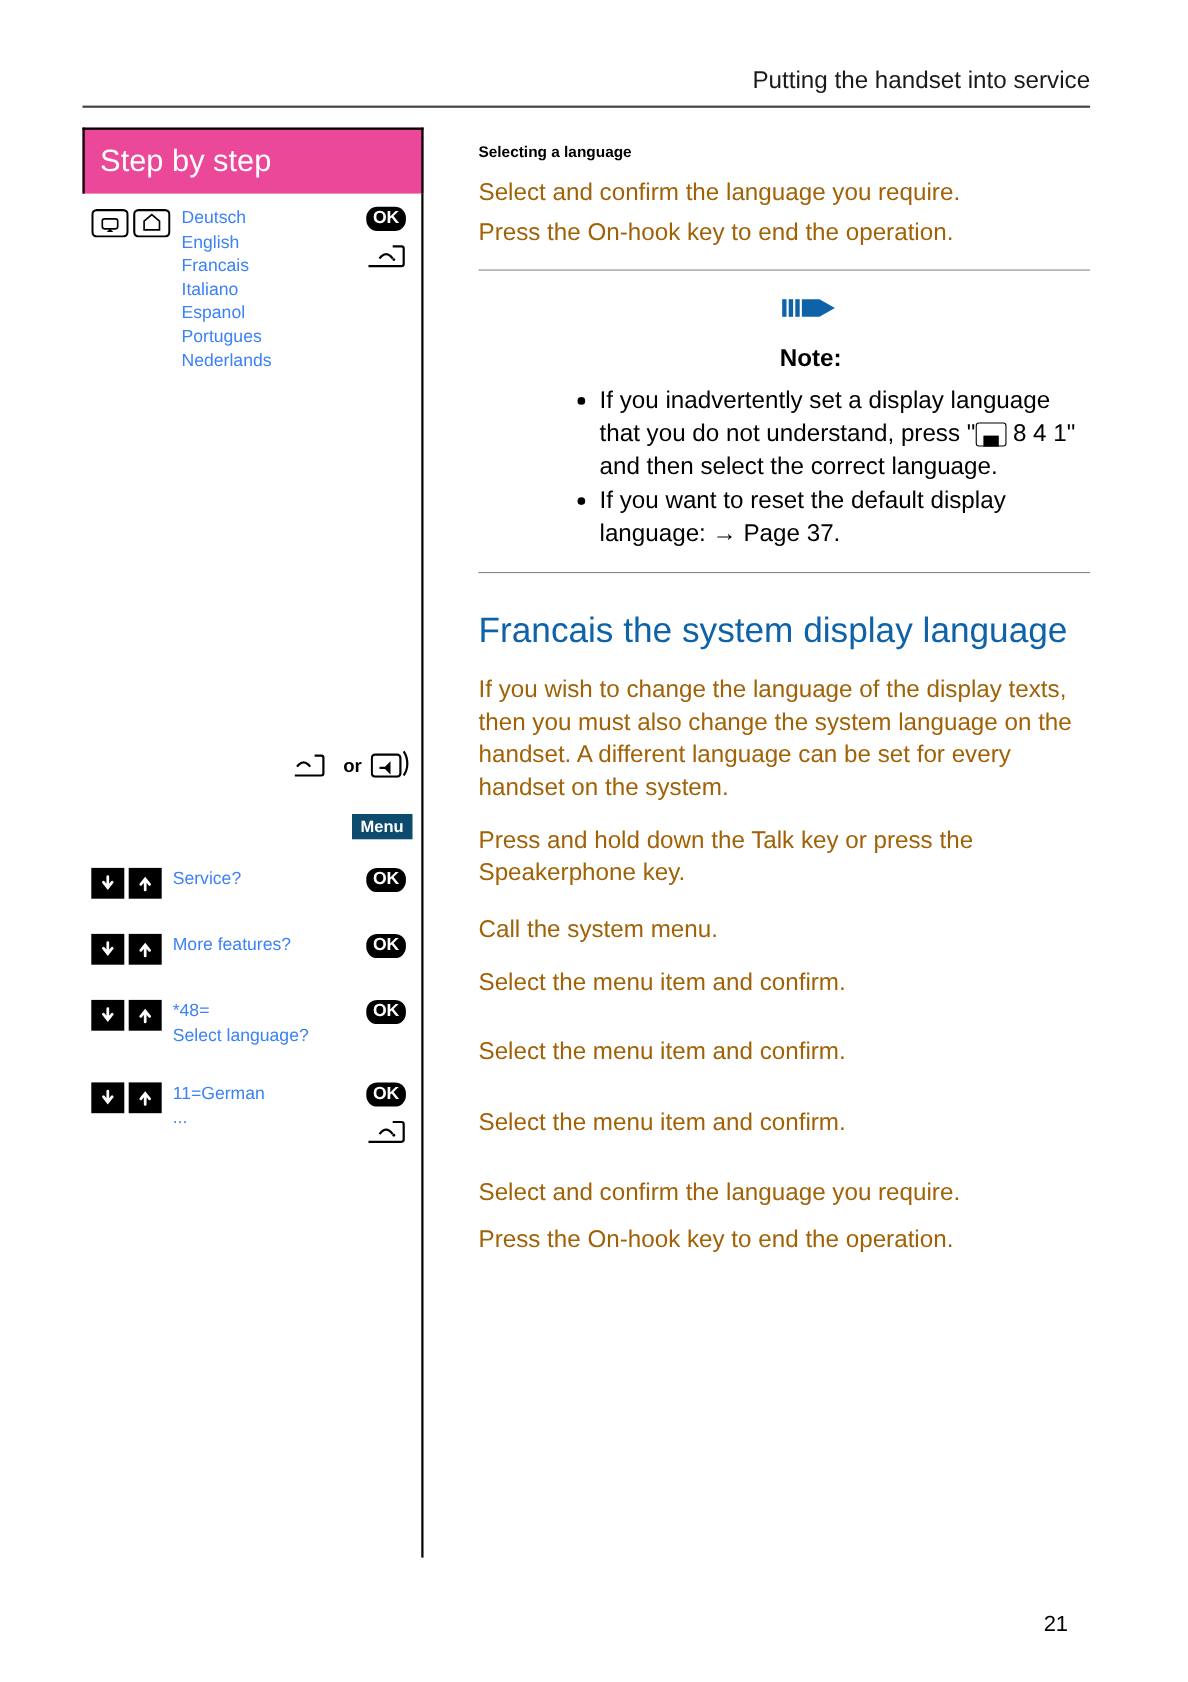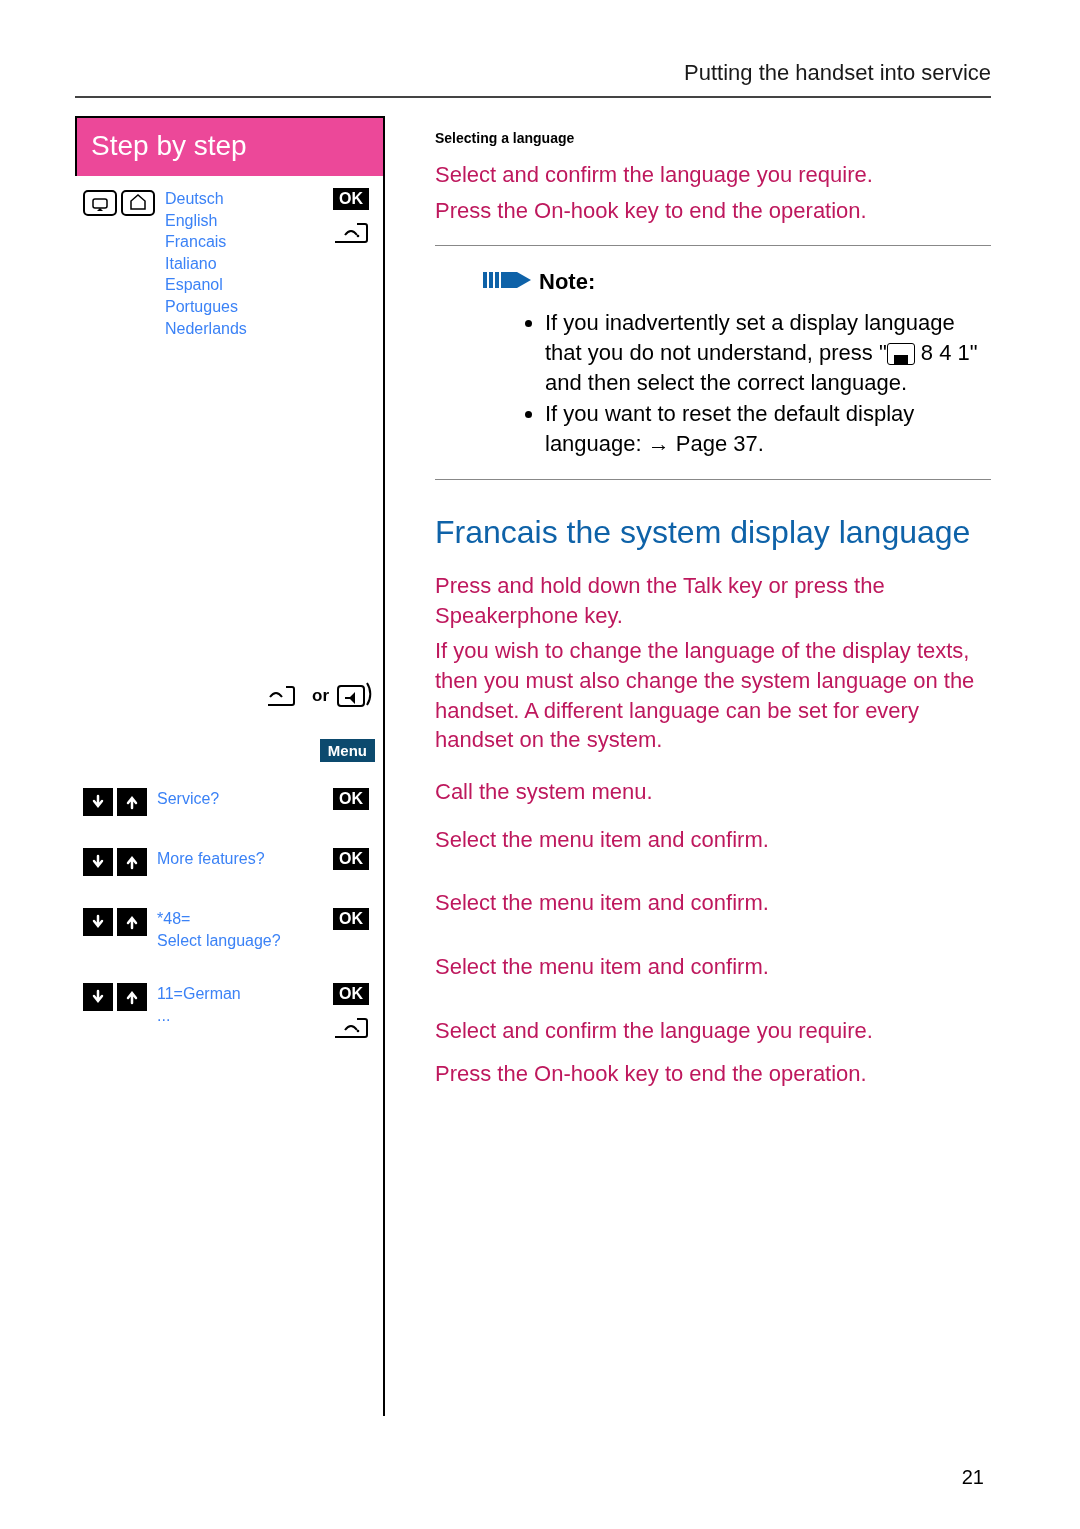"Select and confirm the language" .body-p { color: #be185d -> #a16207 }
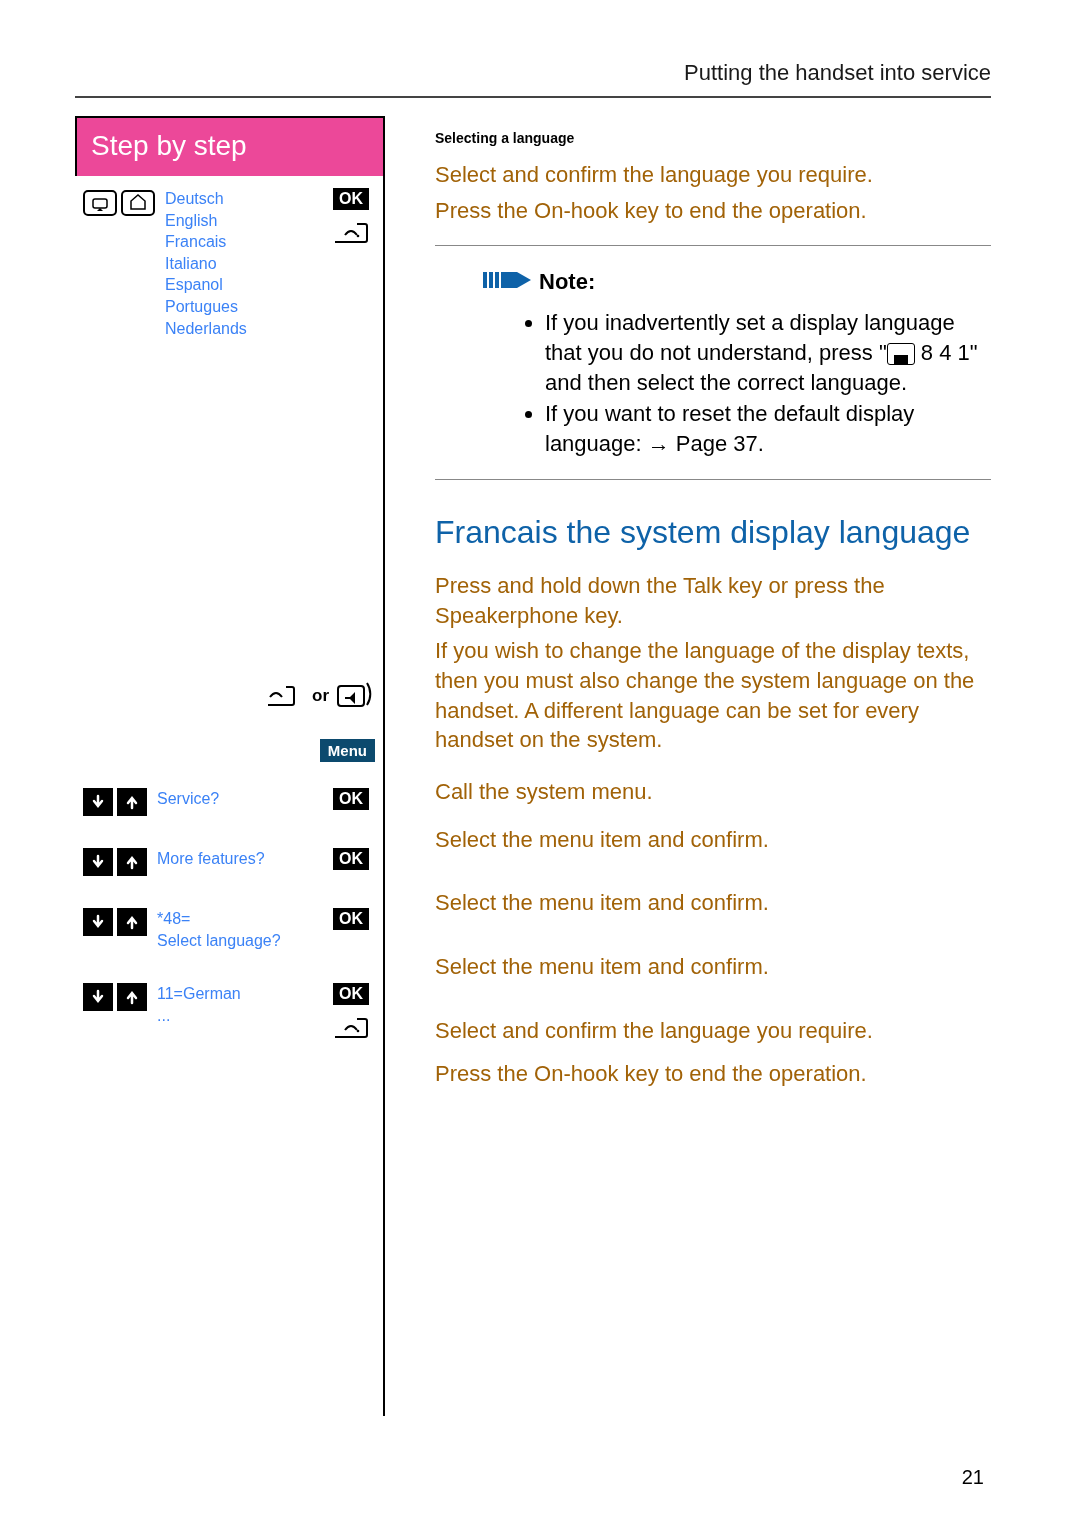"OK" .ok-badge { border-radius: 0 -> 10px }
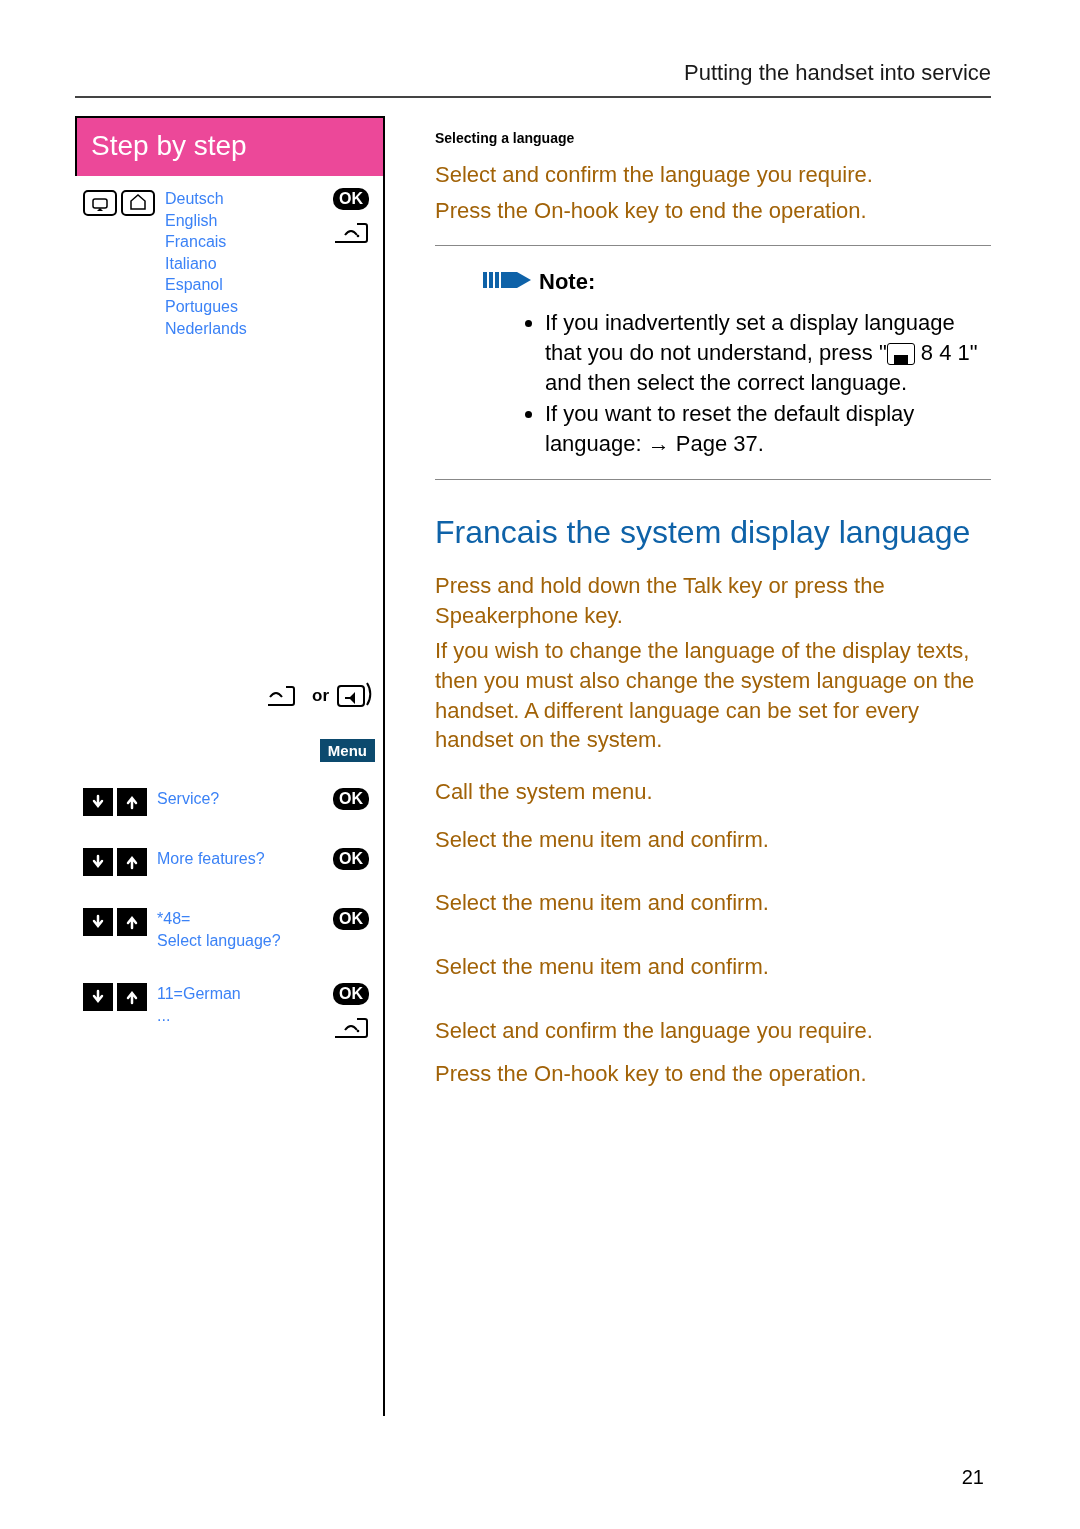"Note:" .note-head { flex-direction: none -> column; gap: 4px -> 14px }
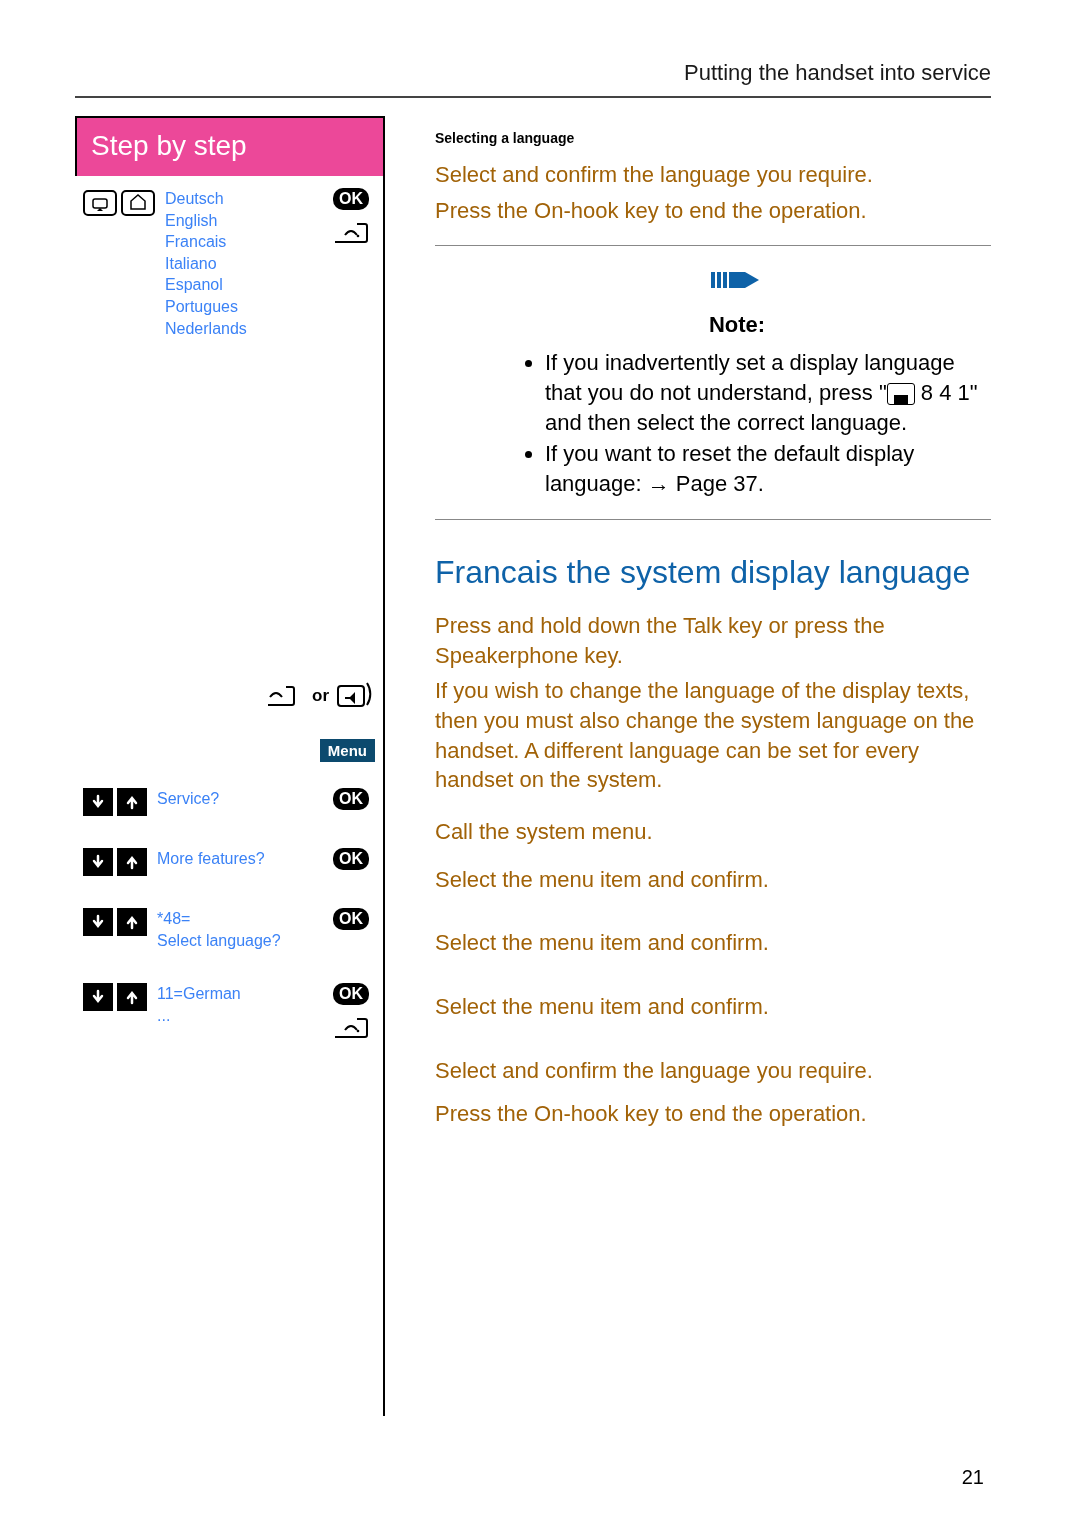"Press and hold down the" p.body-p { order: before "If you wish to change" -> after "If you wish to change" }
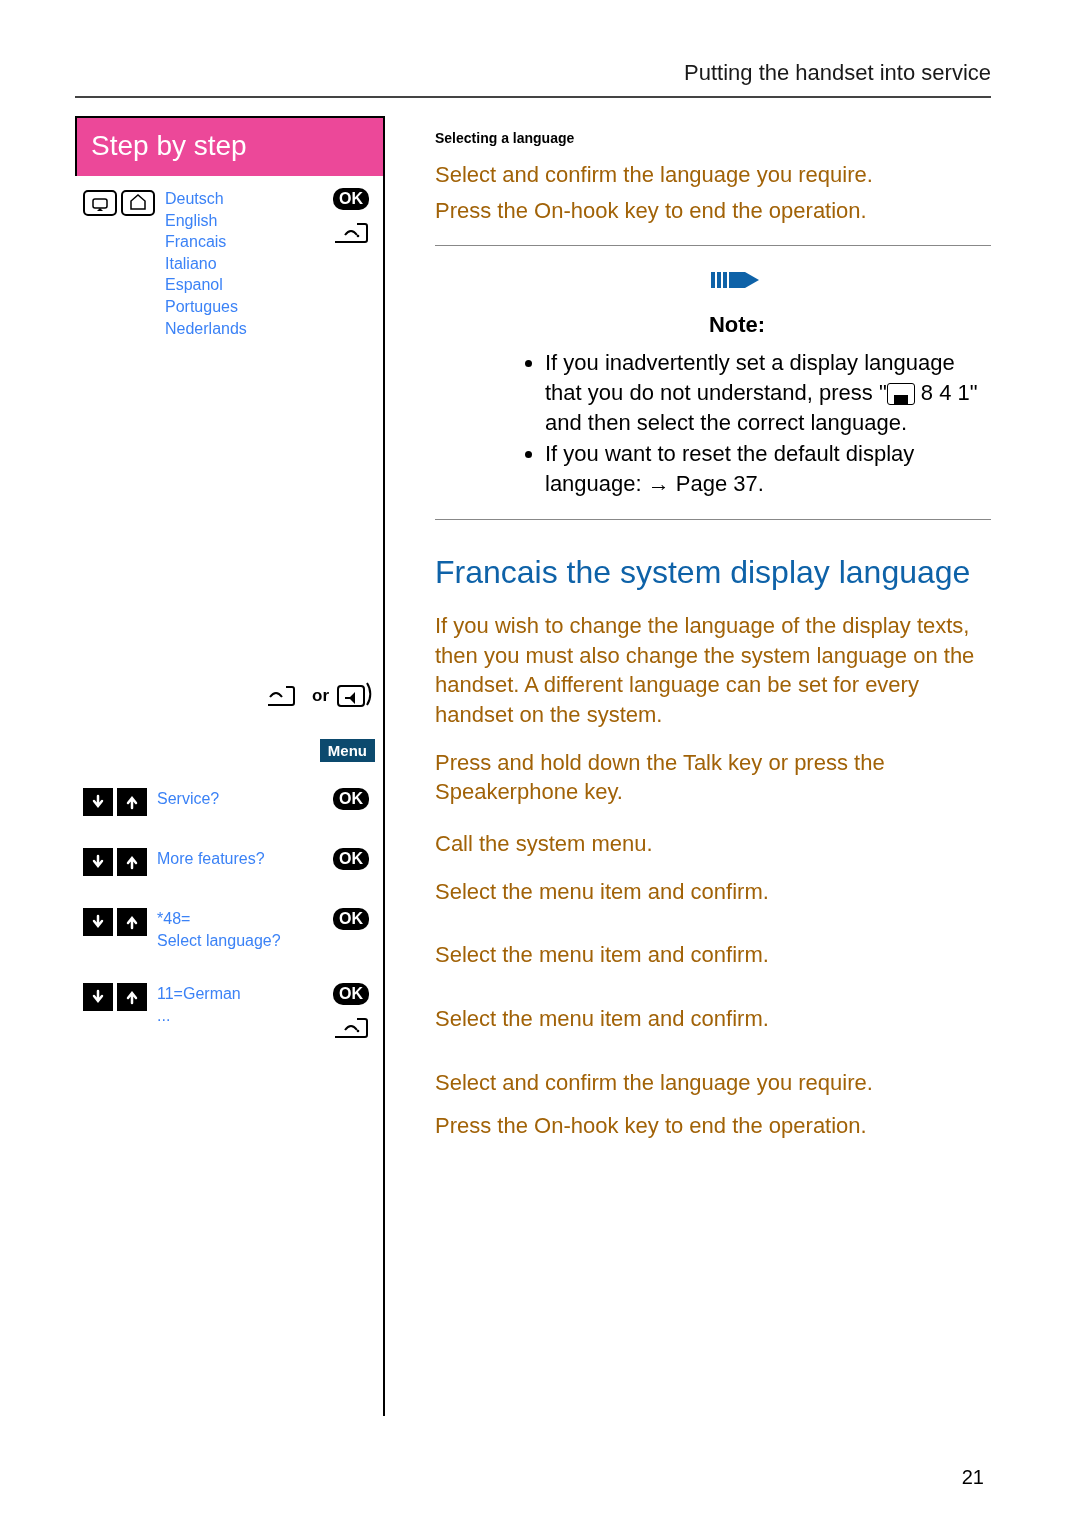"21" .page-number { right: 82px -> 95px }
